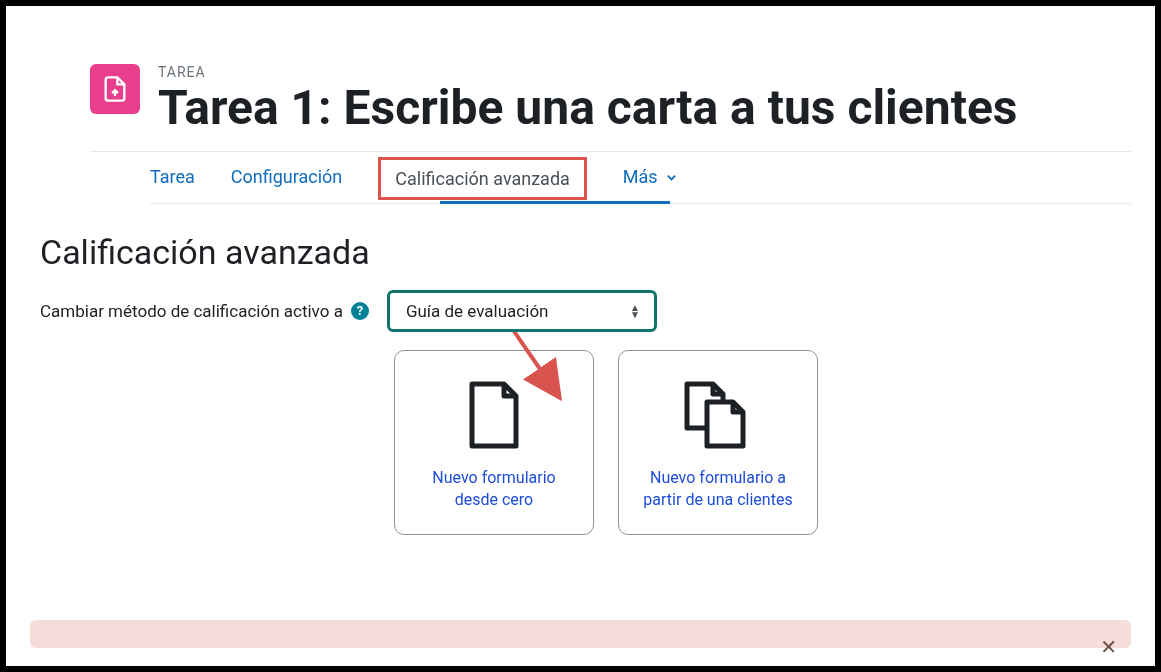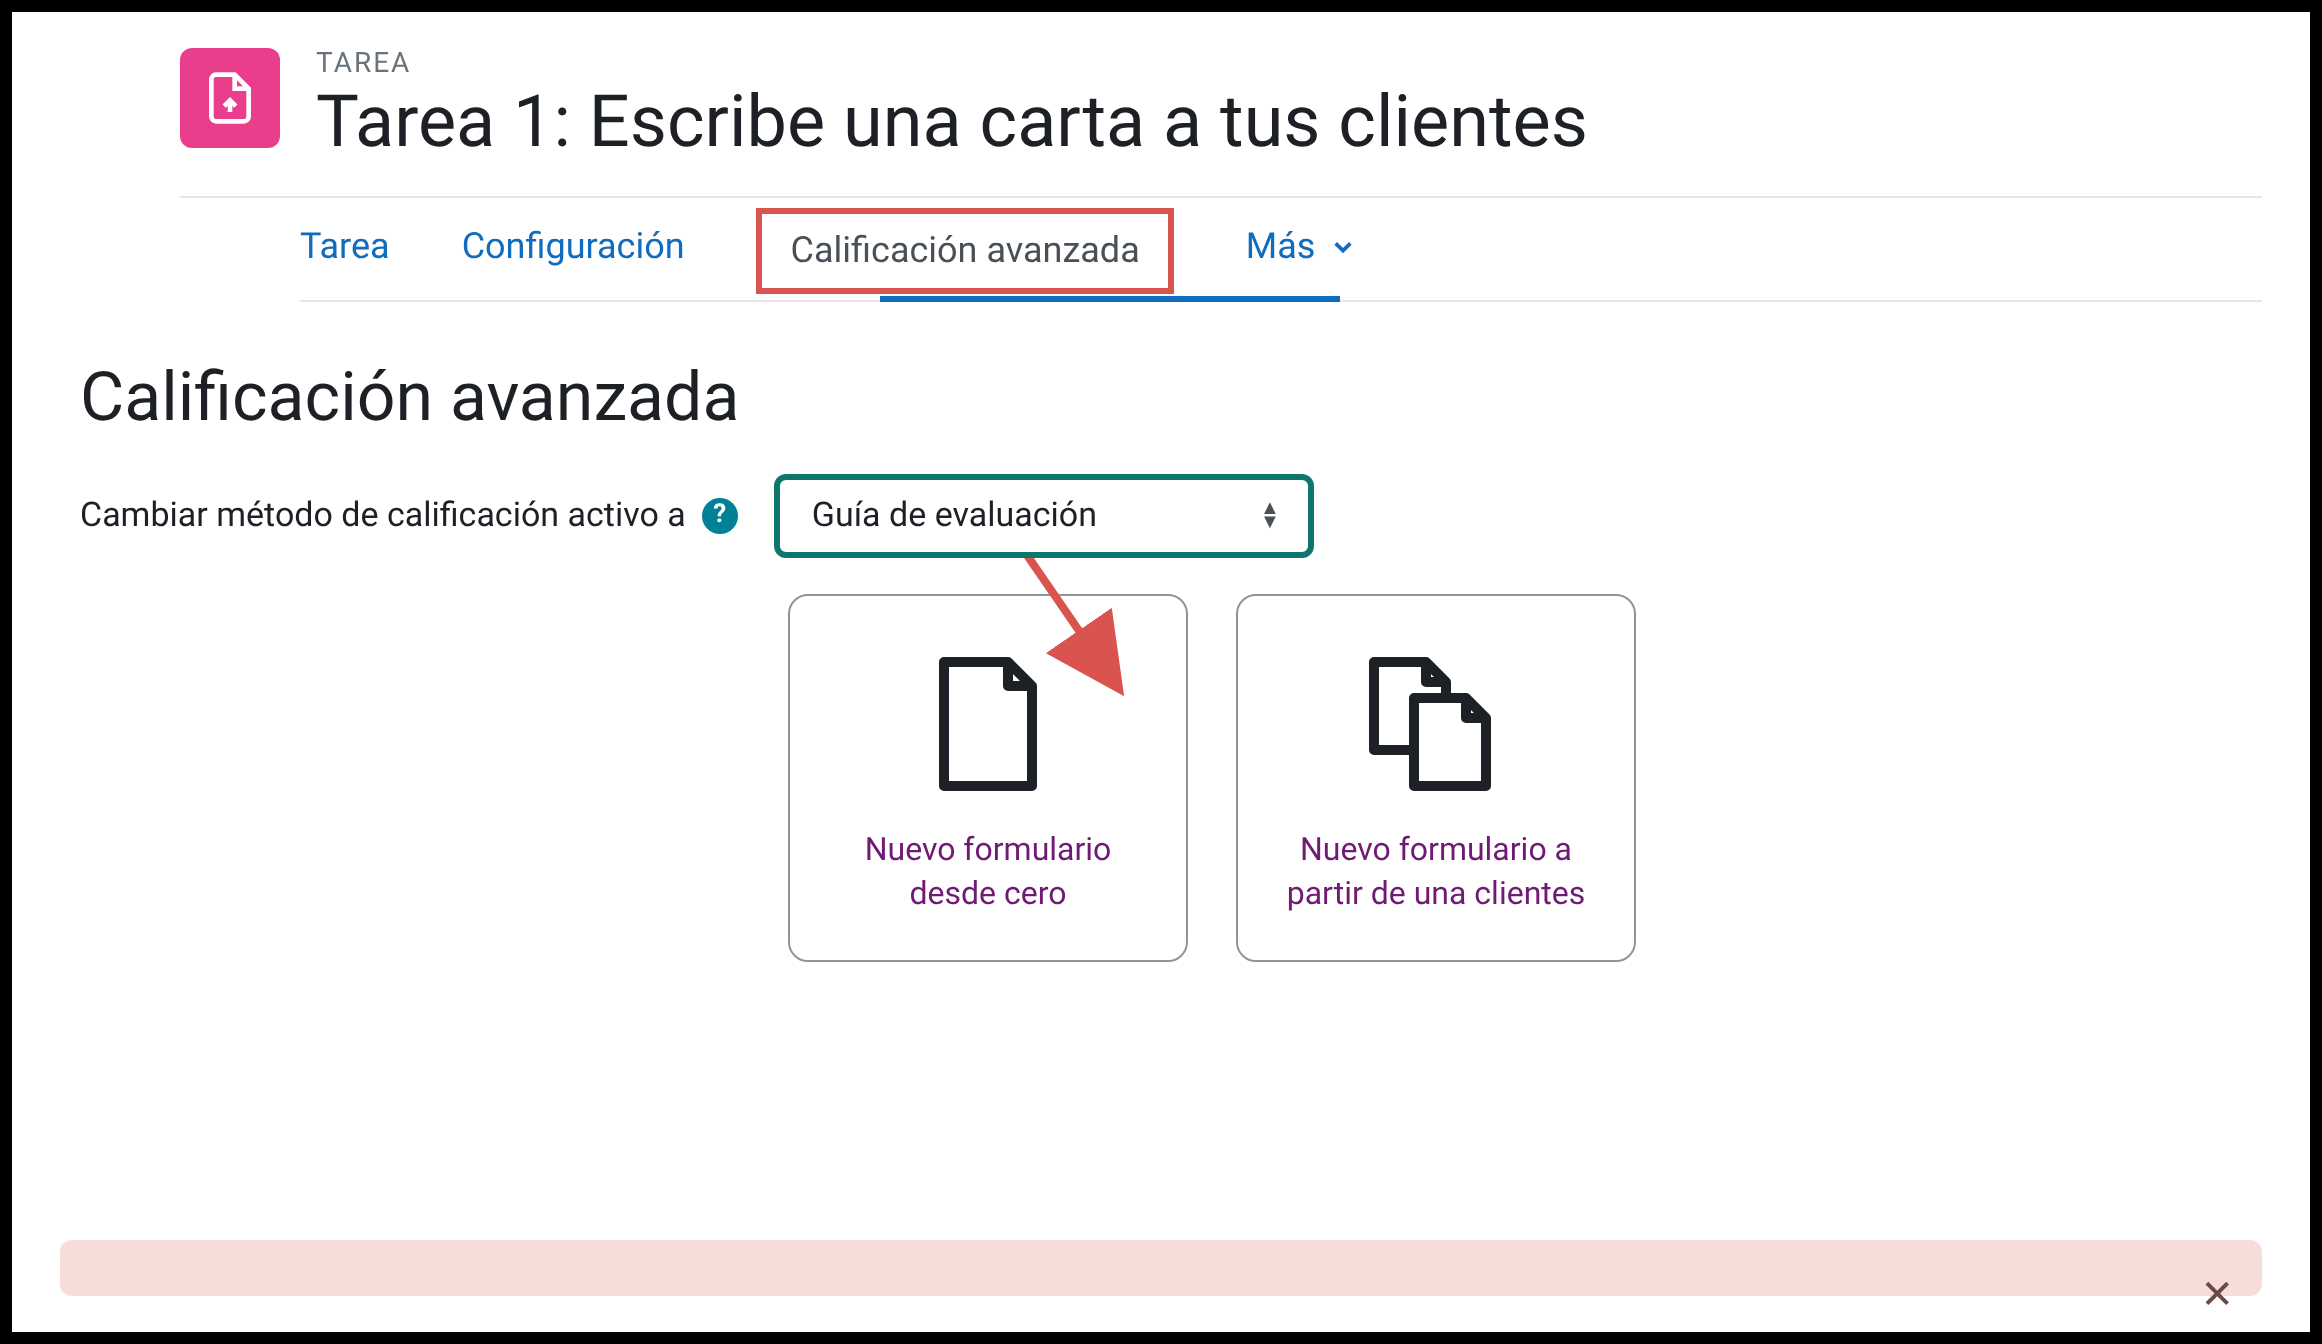"TAREA" .header-block { margin-top: none -> 40px }
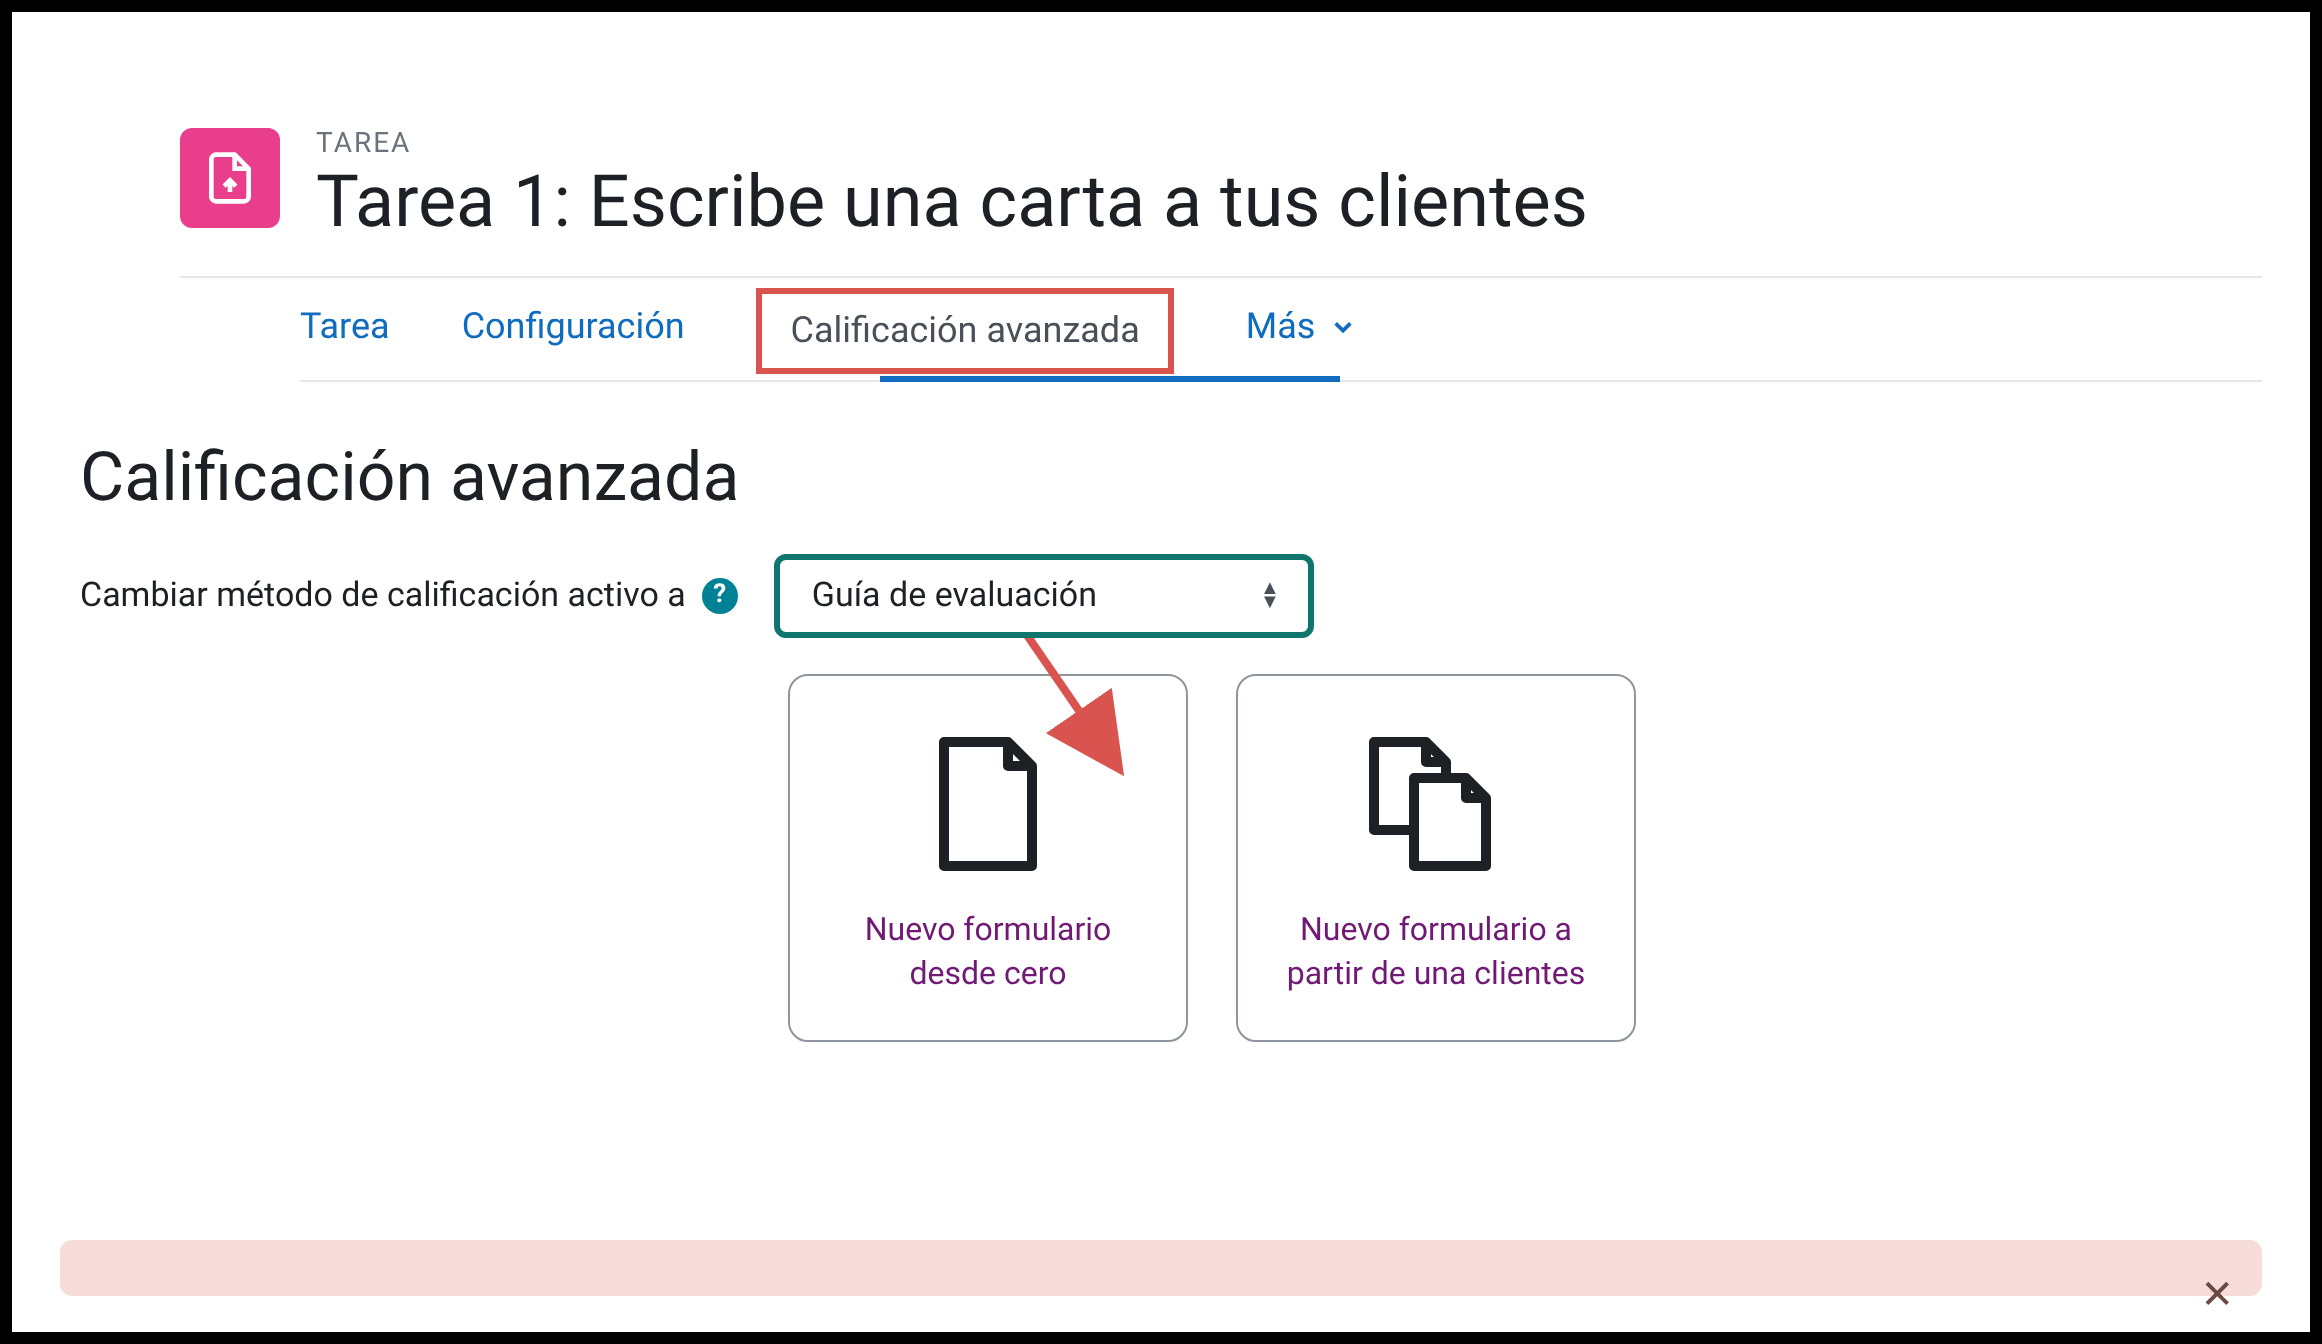"Tarea 1: Escribe una carta" .task-title { font-size: 36px -> 48px; font-weight: 400 -> 700 }
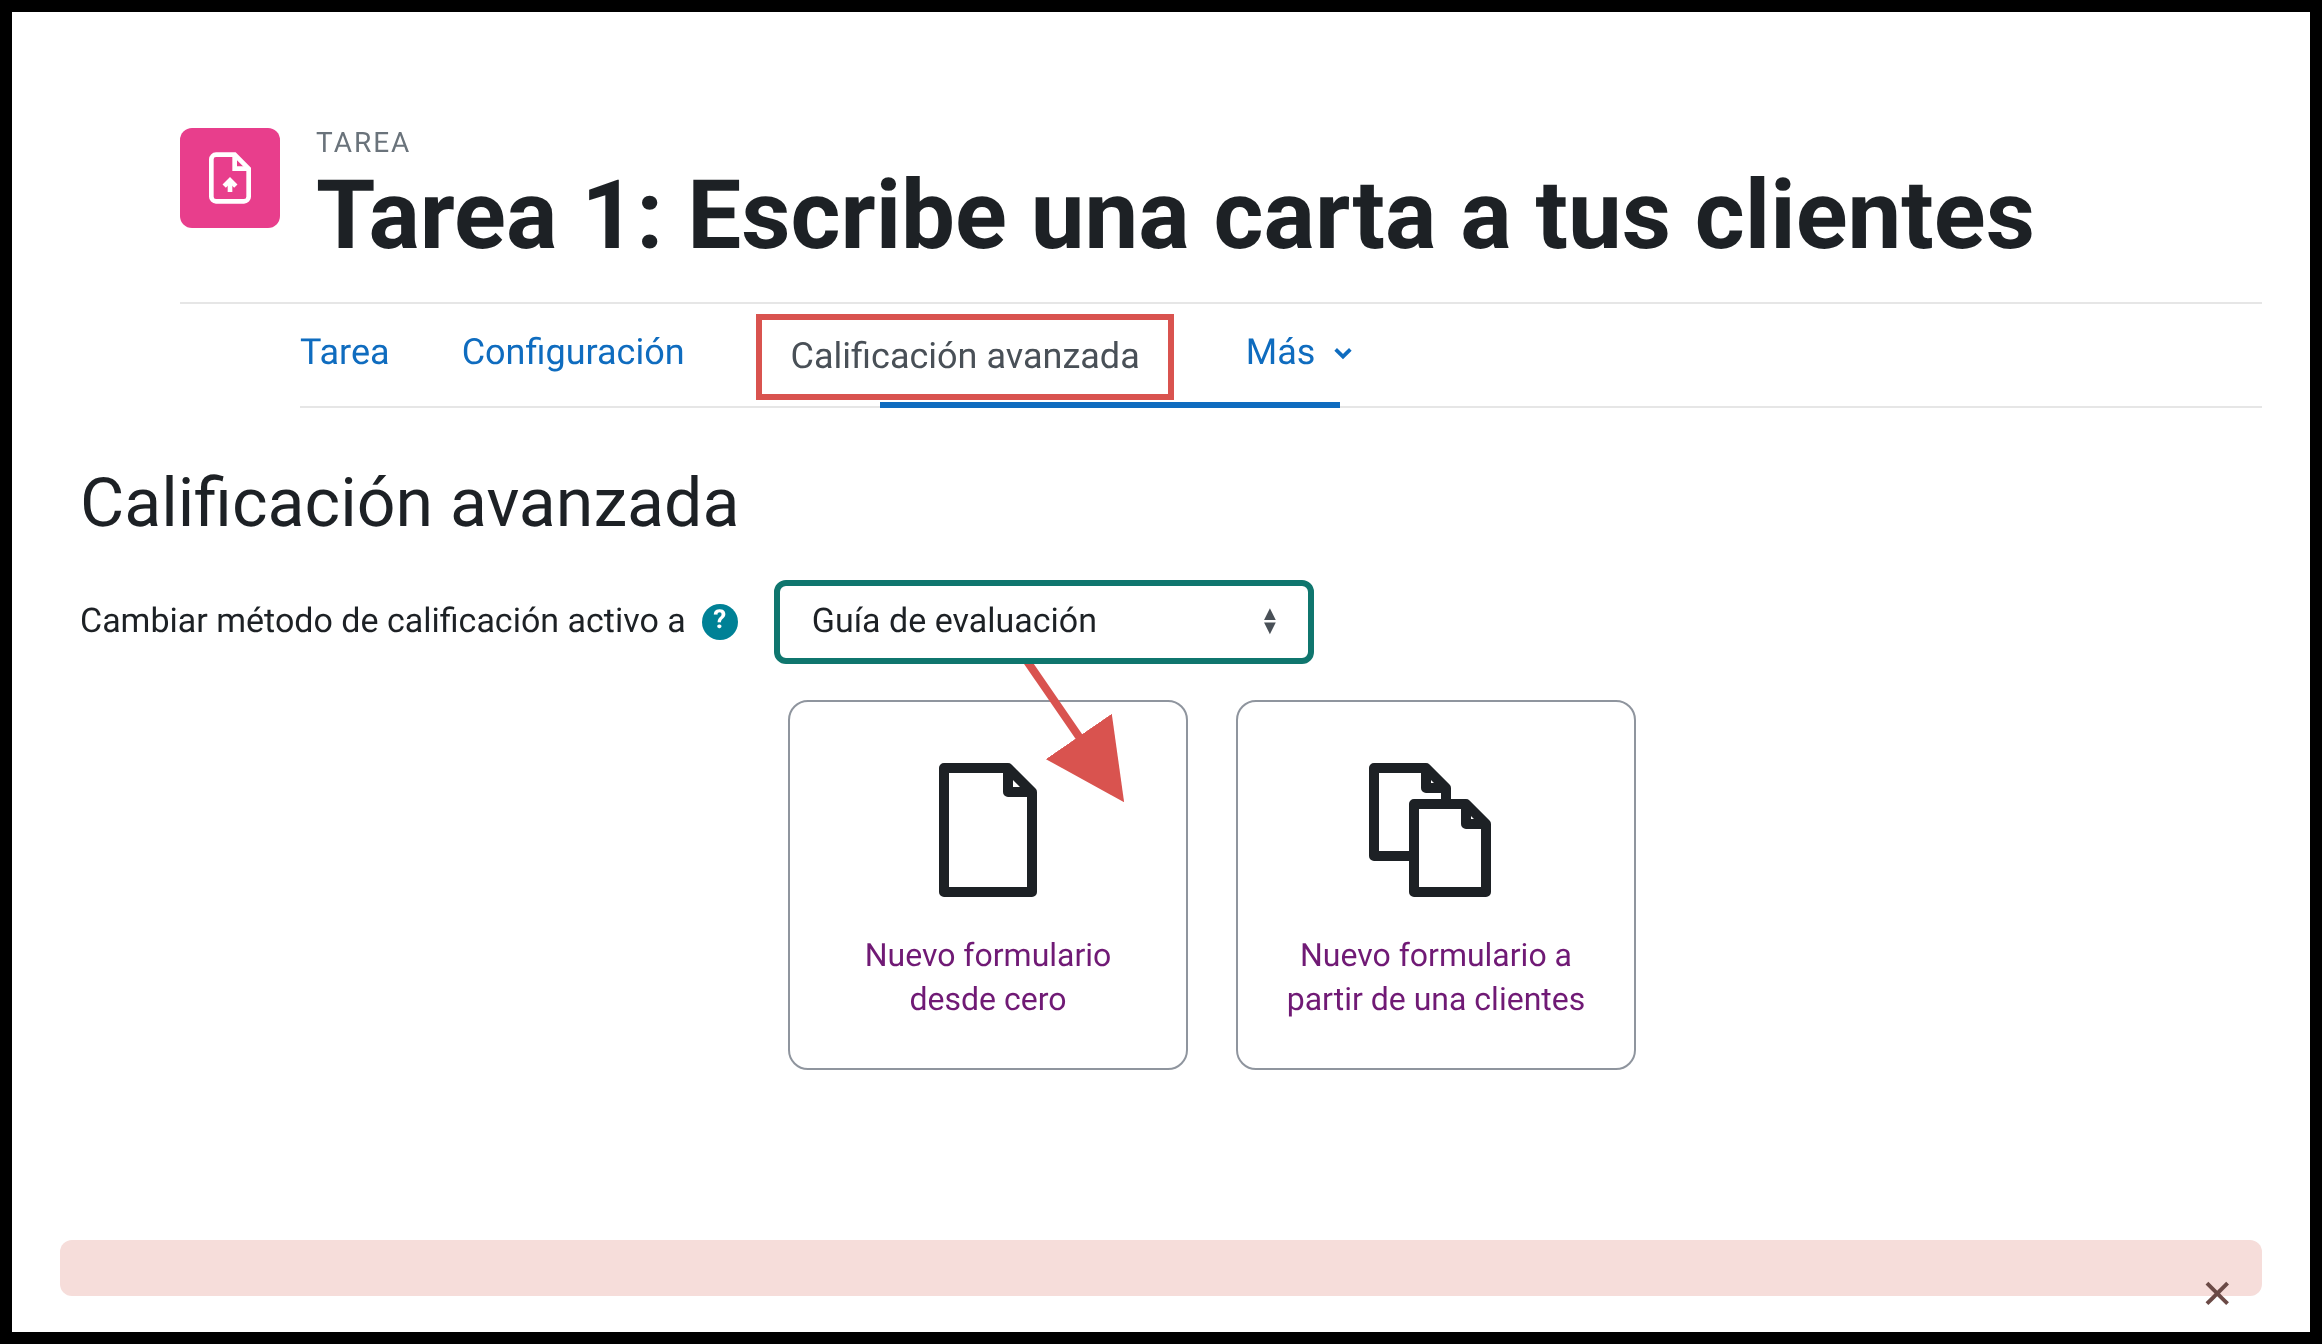"Nuevo formulario desde cero" .card-label { color: #701a75 -> #1d4ed8 }
